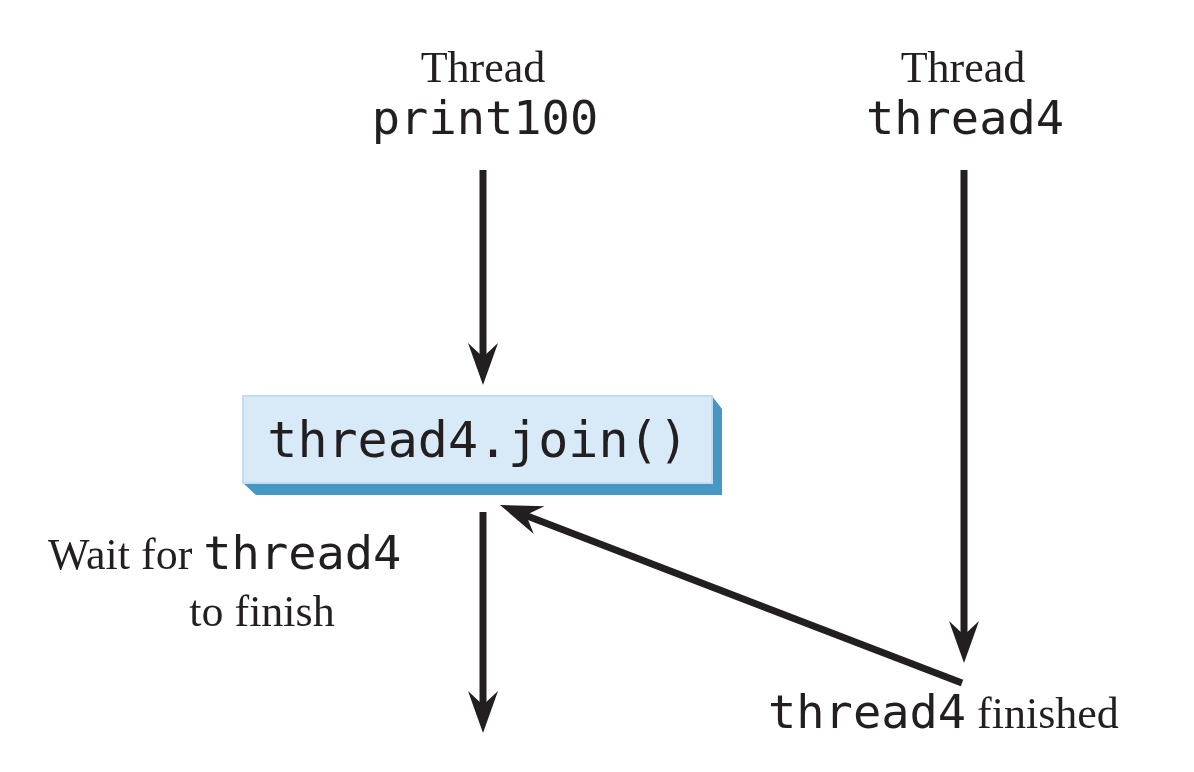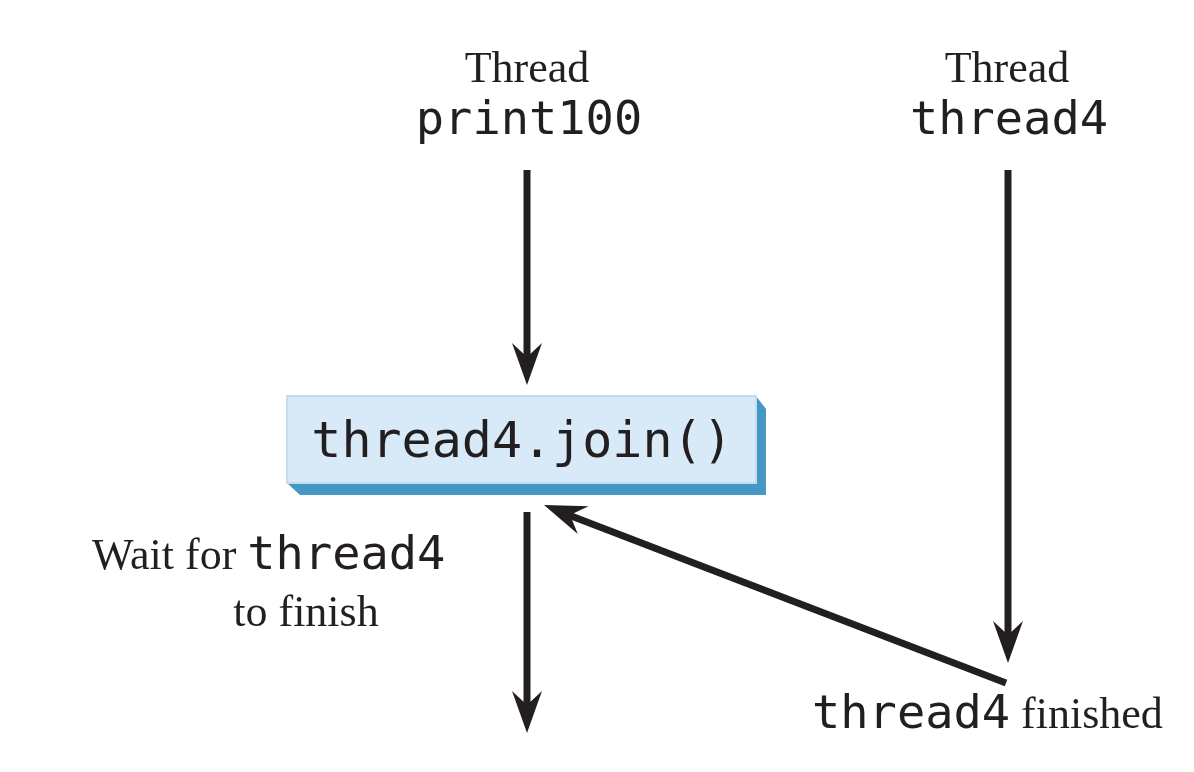"Thread print100" .stage { padding-left: 44px -> none }
